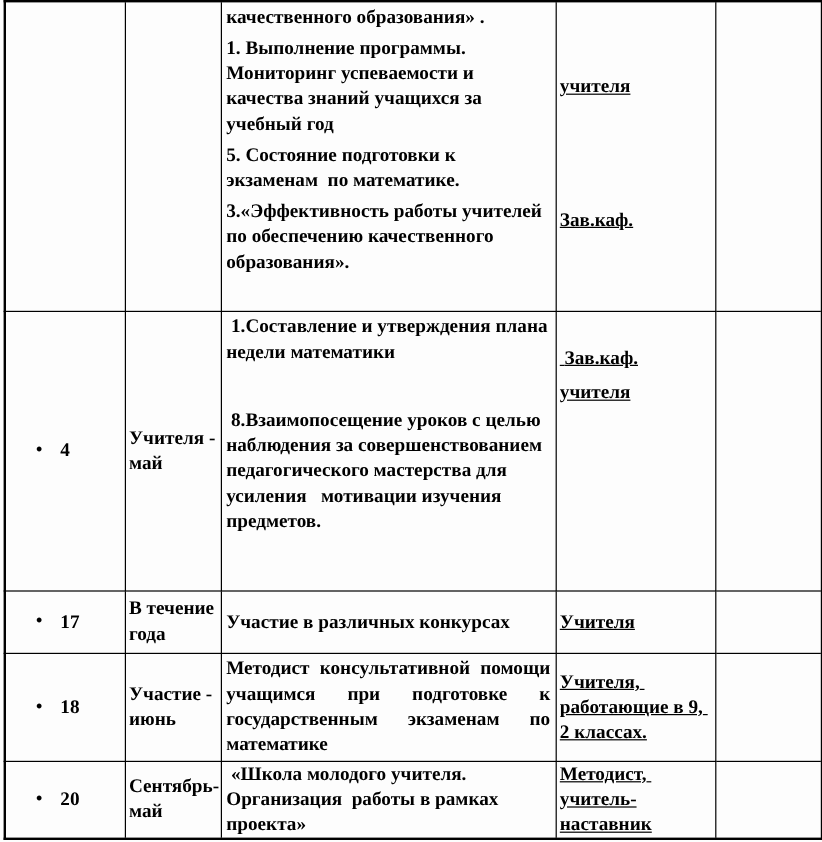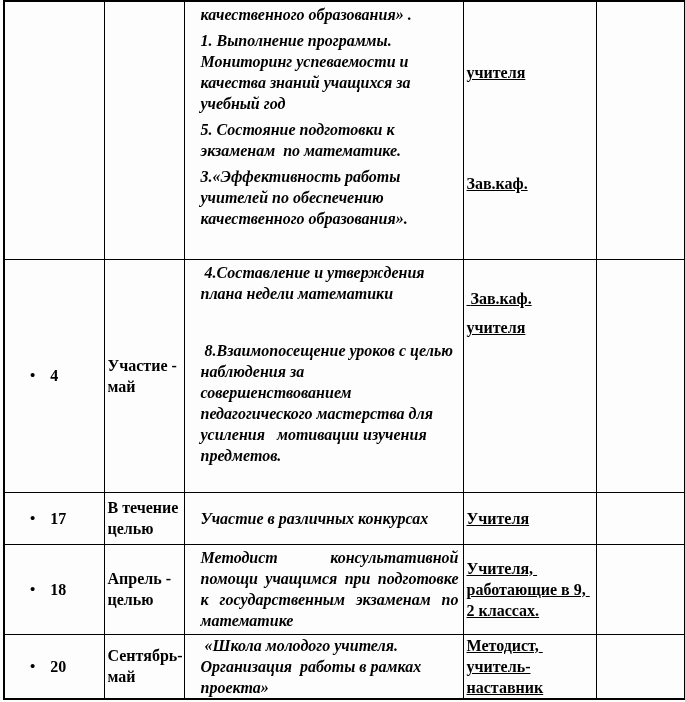"качественного образования» ." p.act { font-style: italic -> none; margin: 0 0 5px 12px -> 0 0 5px 0 }
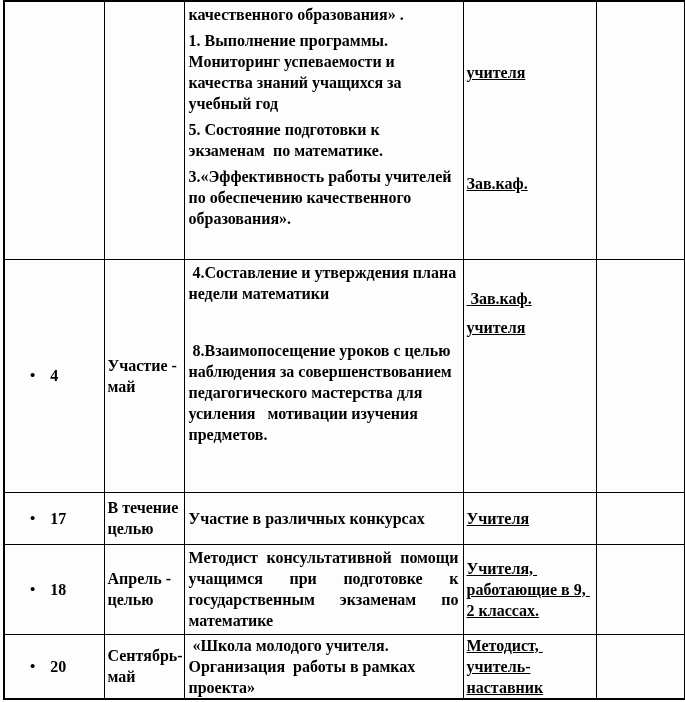"4.Составление и утверждения плана недели" p.act { text: 4.Составление -> 1.Составление }
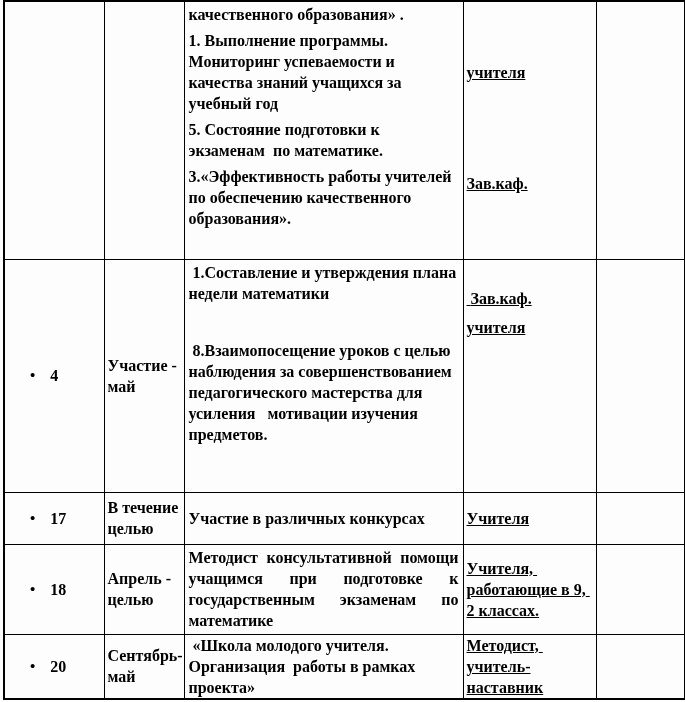"Участие - май" span { text: Участие -> Учителя }
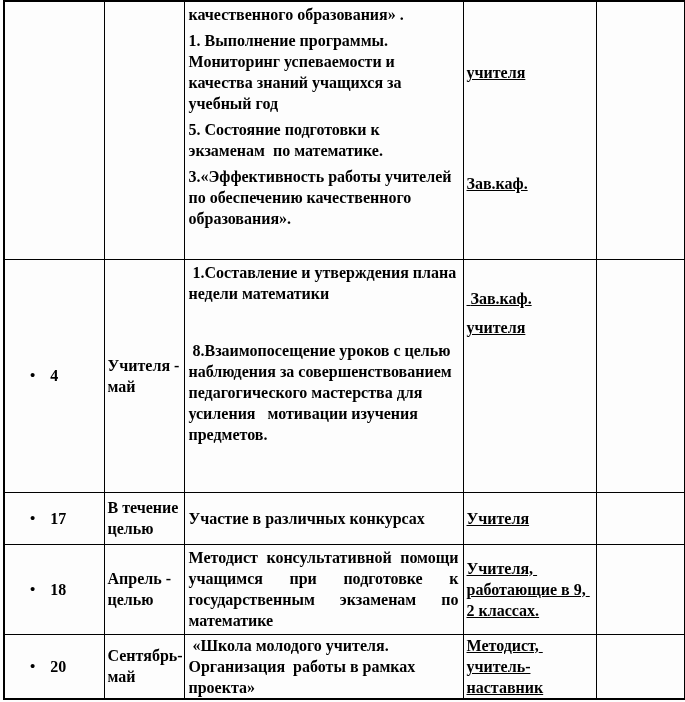"В течение целью" span { text: целью -> года }
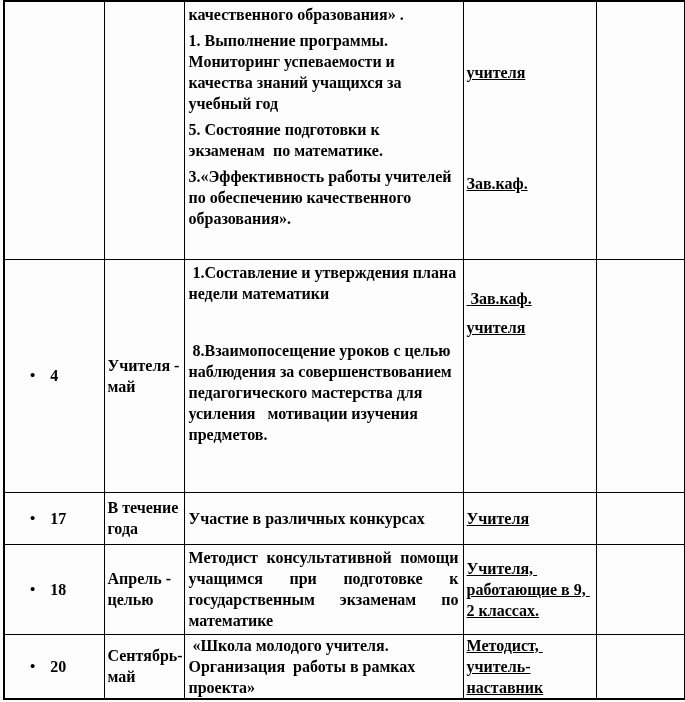"Апрель - целью" span { text: Апрель - целью -> Участие - июнь }
